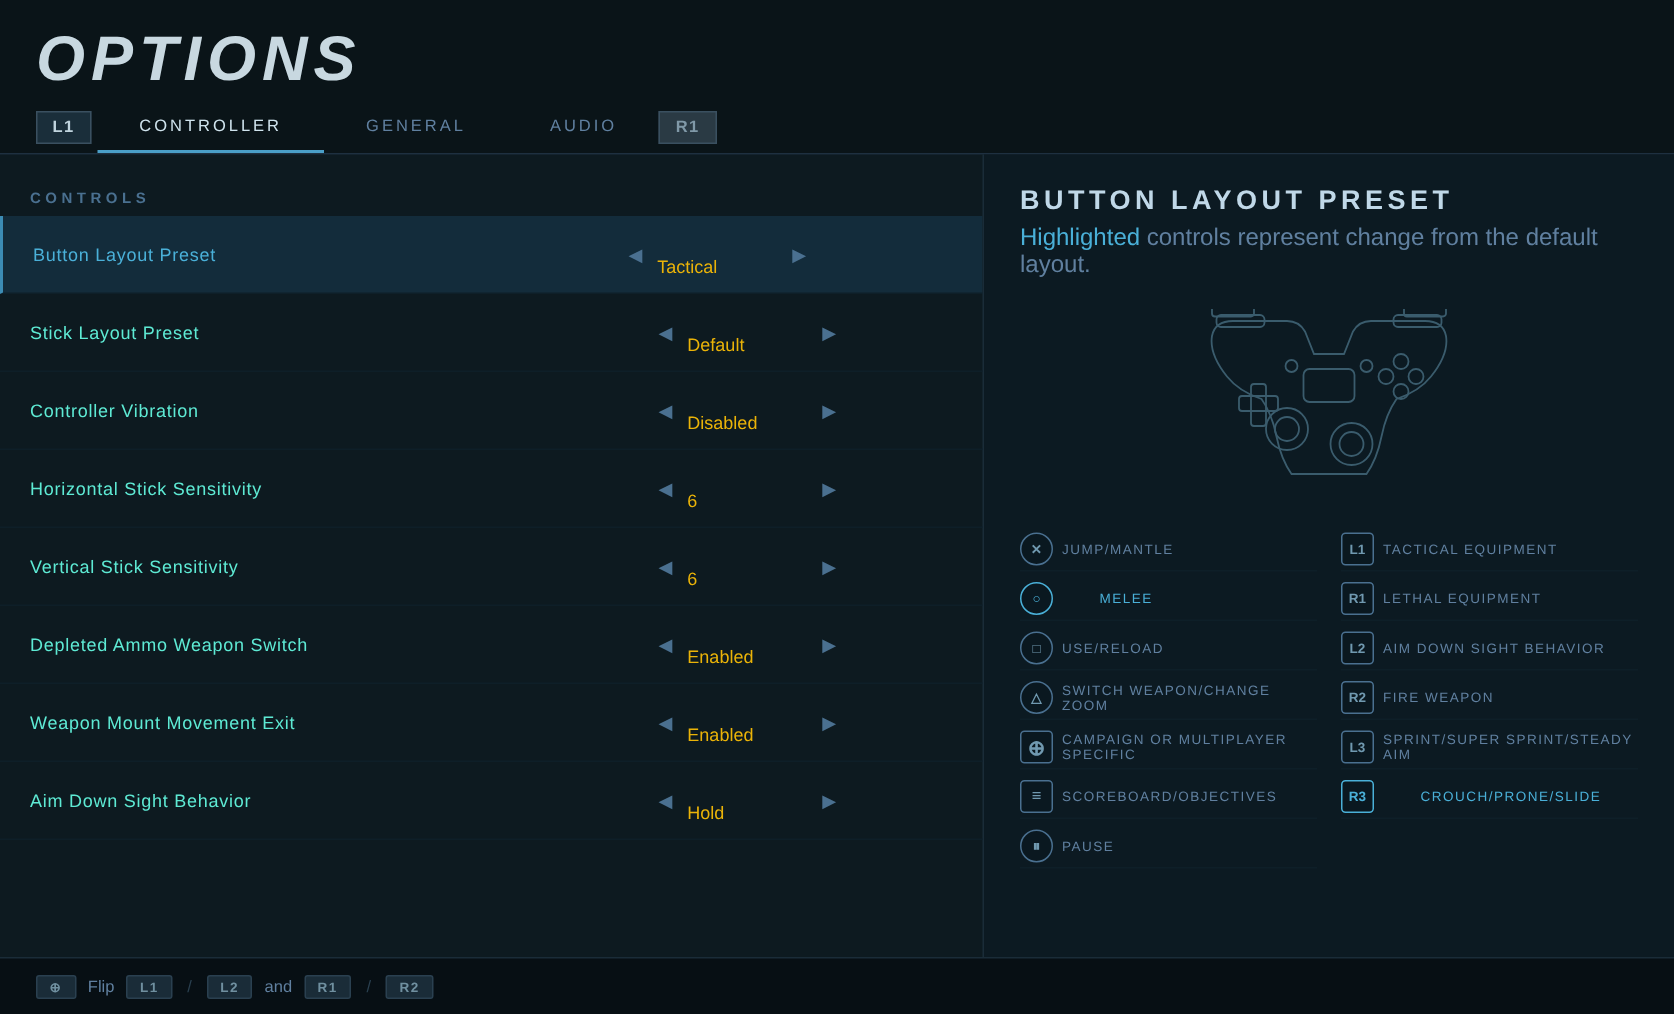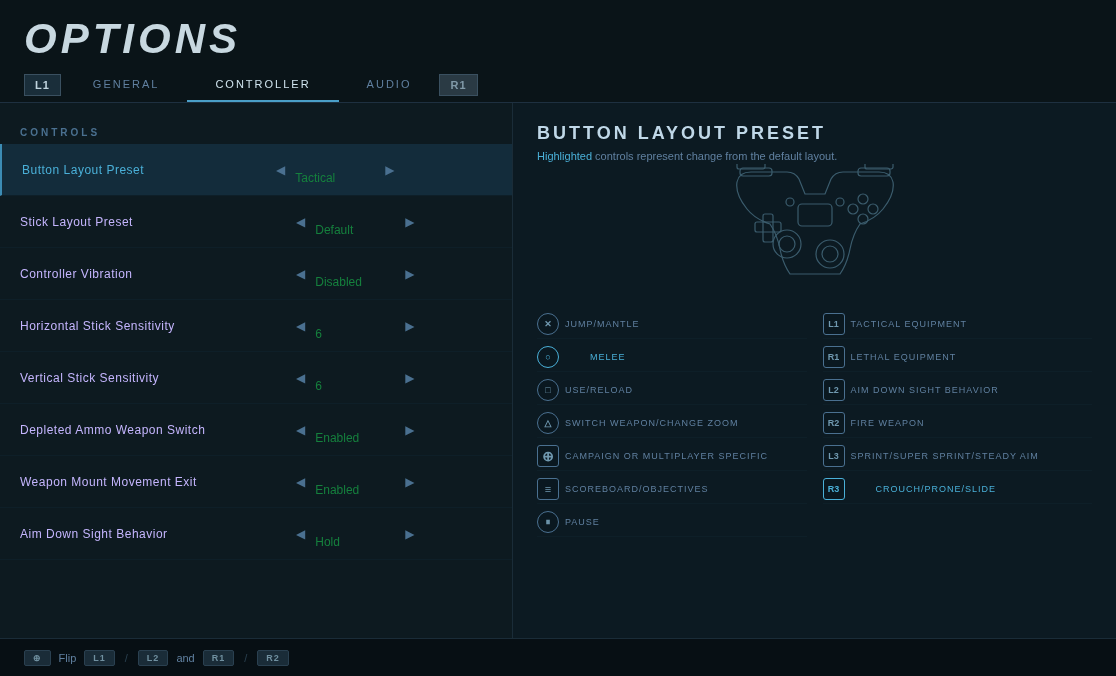"GENERAL" div.tab-item { order: before "CONTROLLER" -> after "CONTROLLER" }
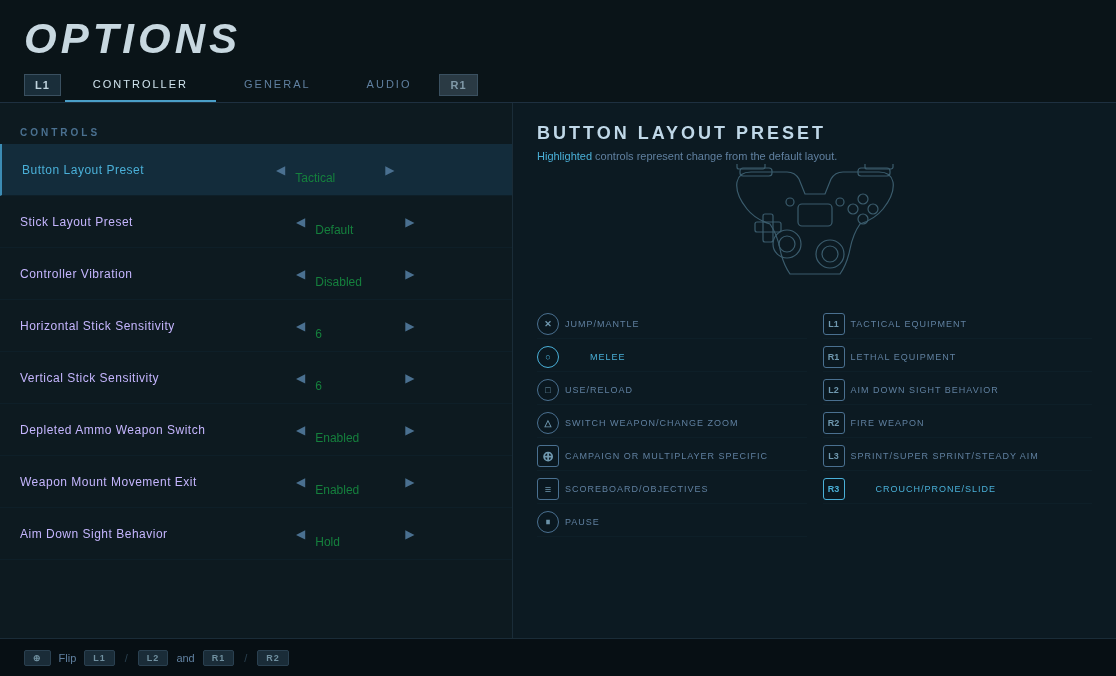"CONTROLS" .left-panel { width: 513px -> 656px }
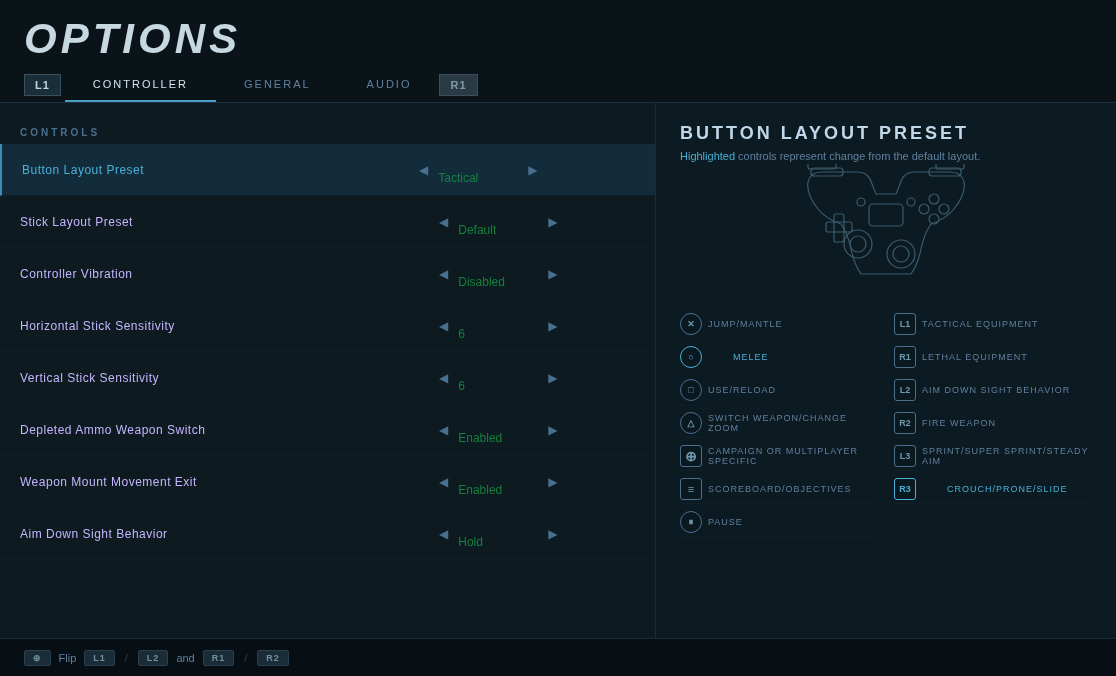"Highlighted controls represent change" .panel-subtitle { font-size: 11px -> 16px; margin-bottom: 2px -> 20px }
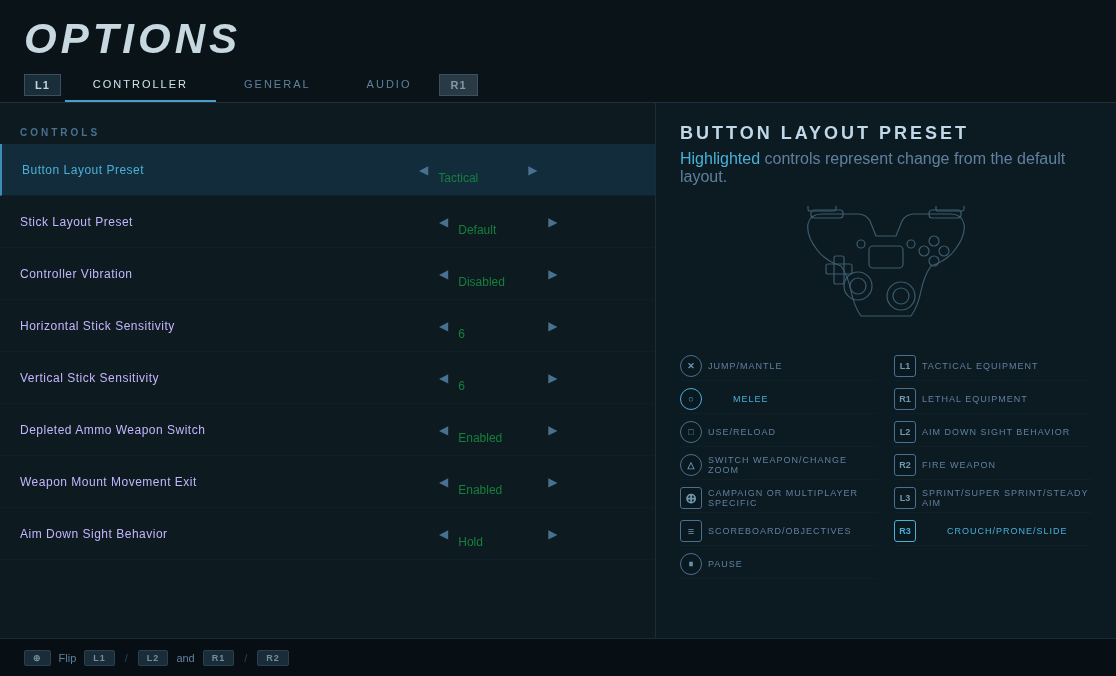"Tactical" .value-text { color: #15803d -> #eab308 }
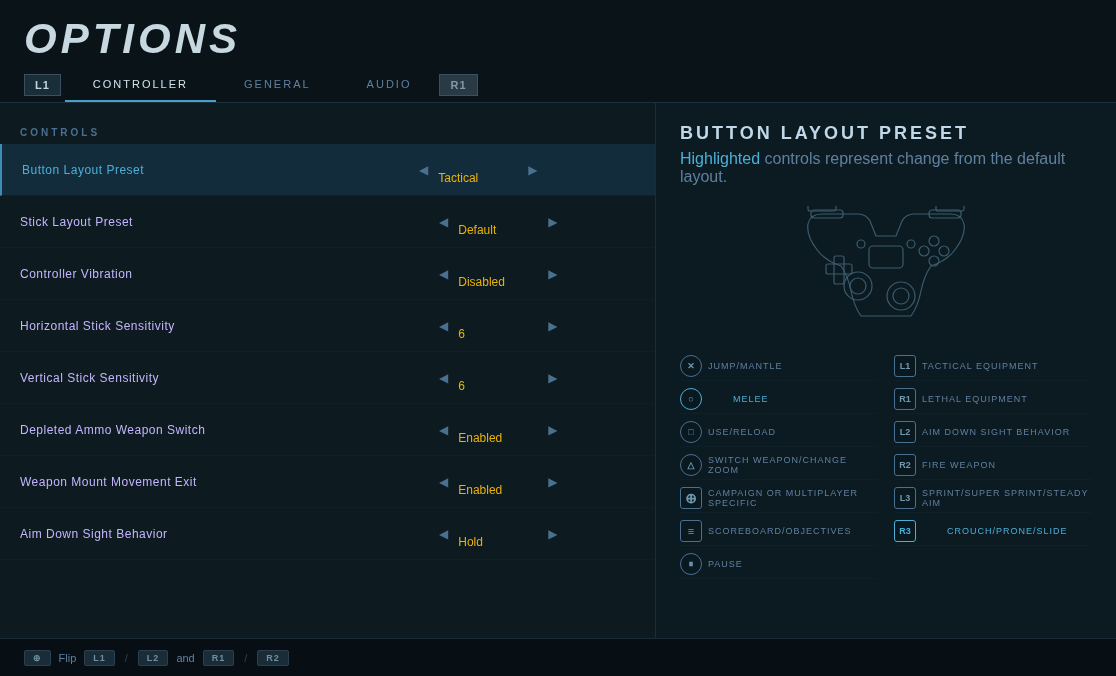"Stick Layout Preset" .setting-name { color: #c4b5fd -> #5eead4 }
